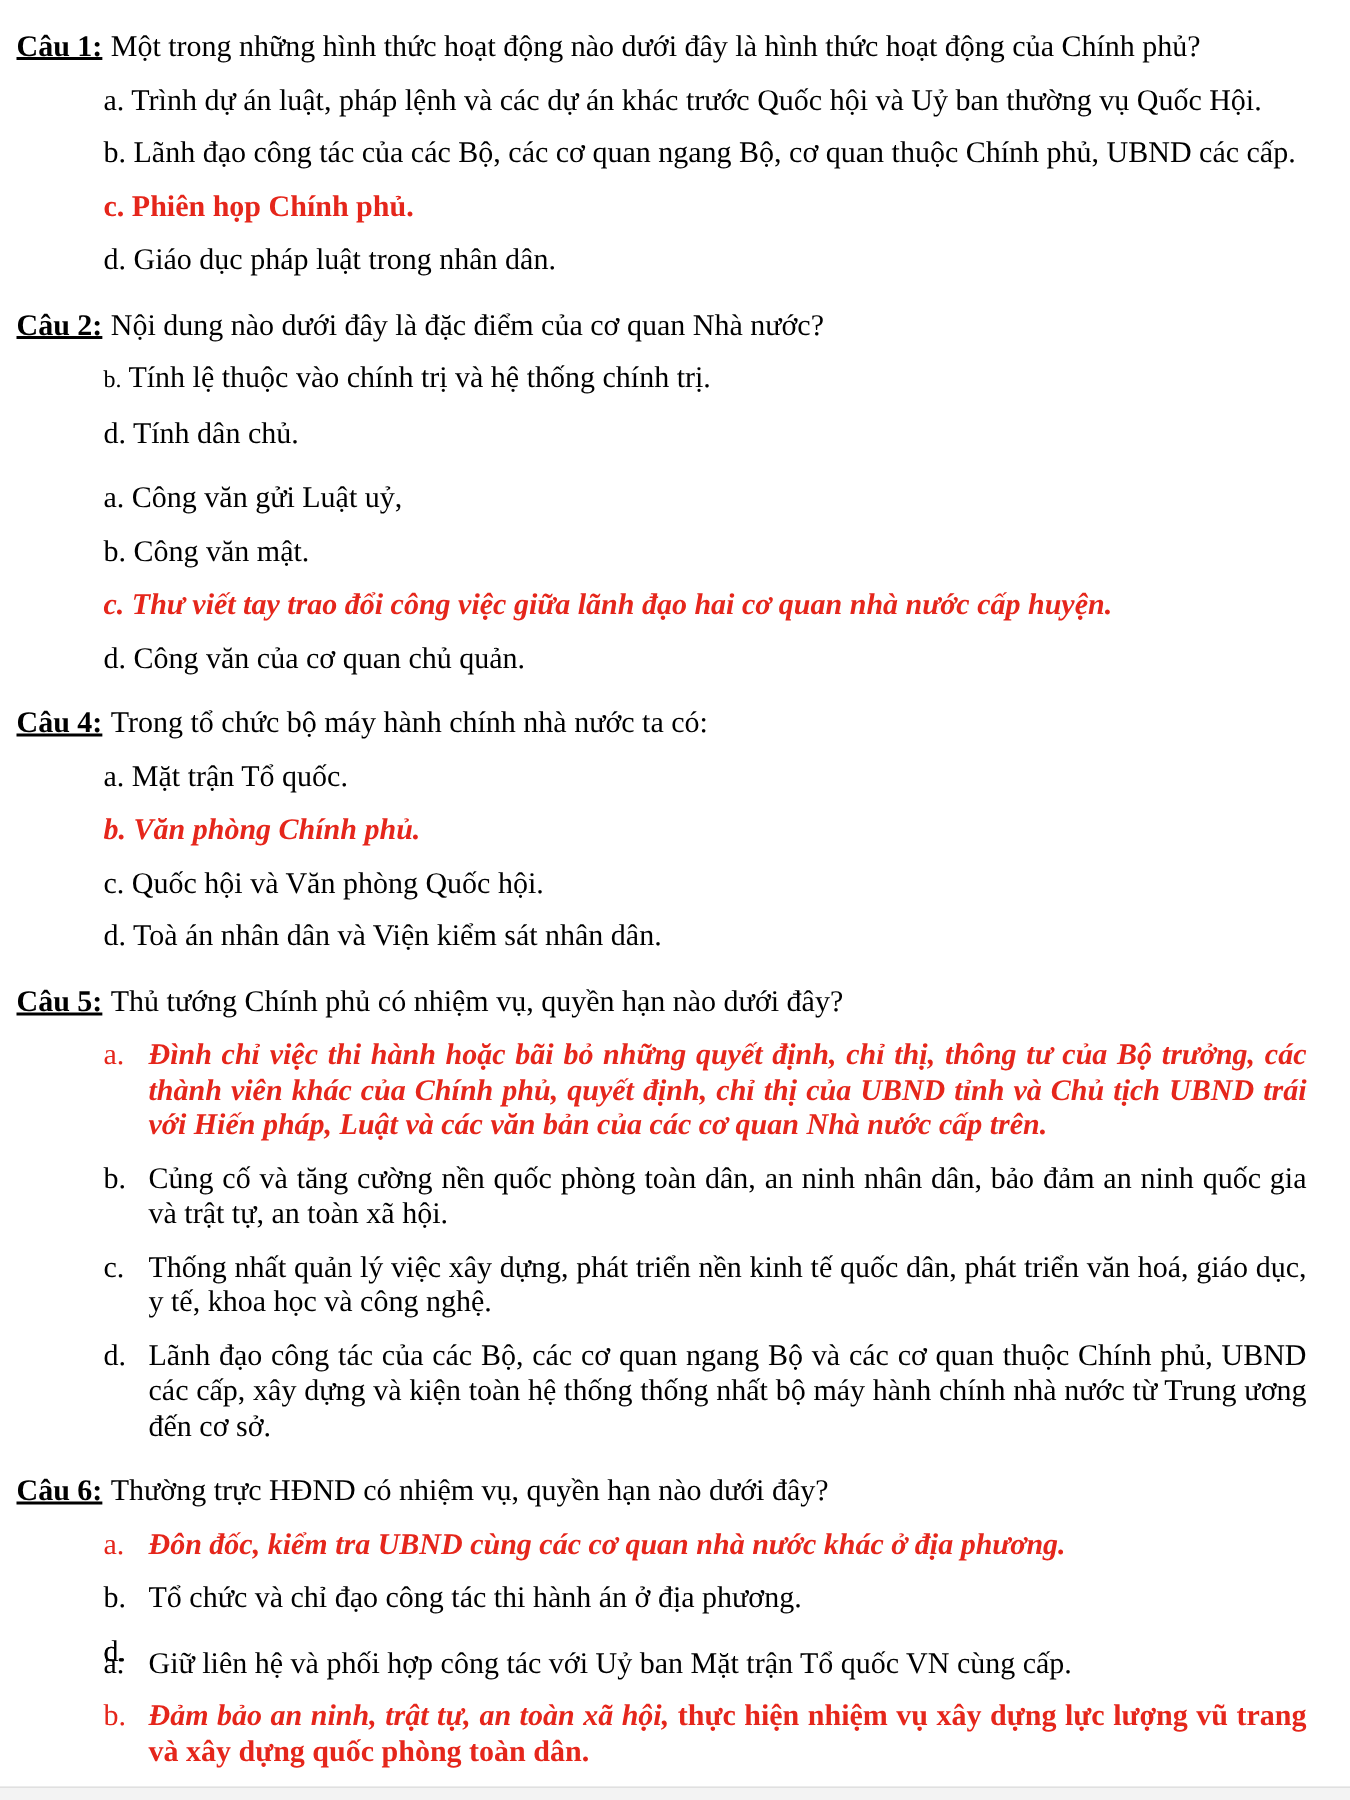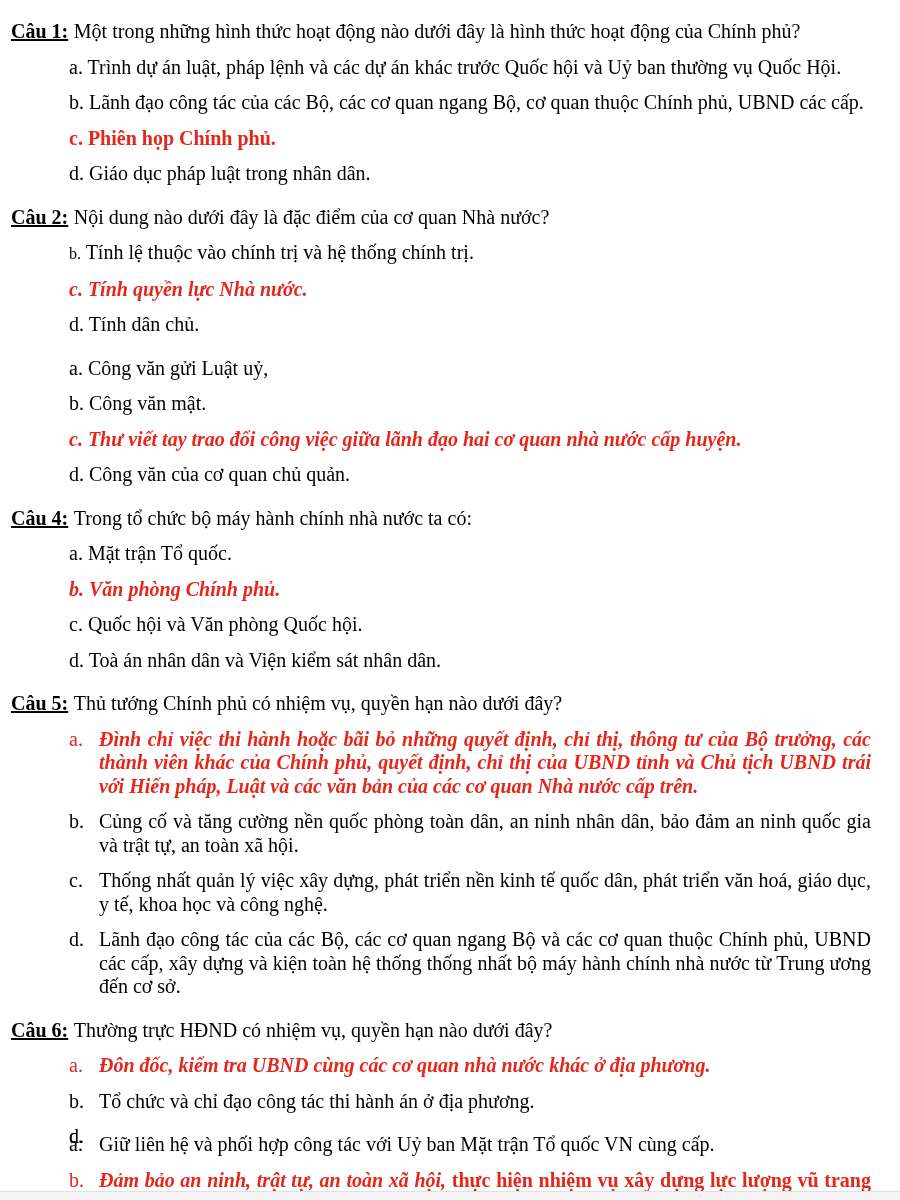"c. Tính quyền lực Nhà" div.opt { html: <div><span>c.</span> <span>Tính quyền lực Nhà nước.</span></div> -> none }
